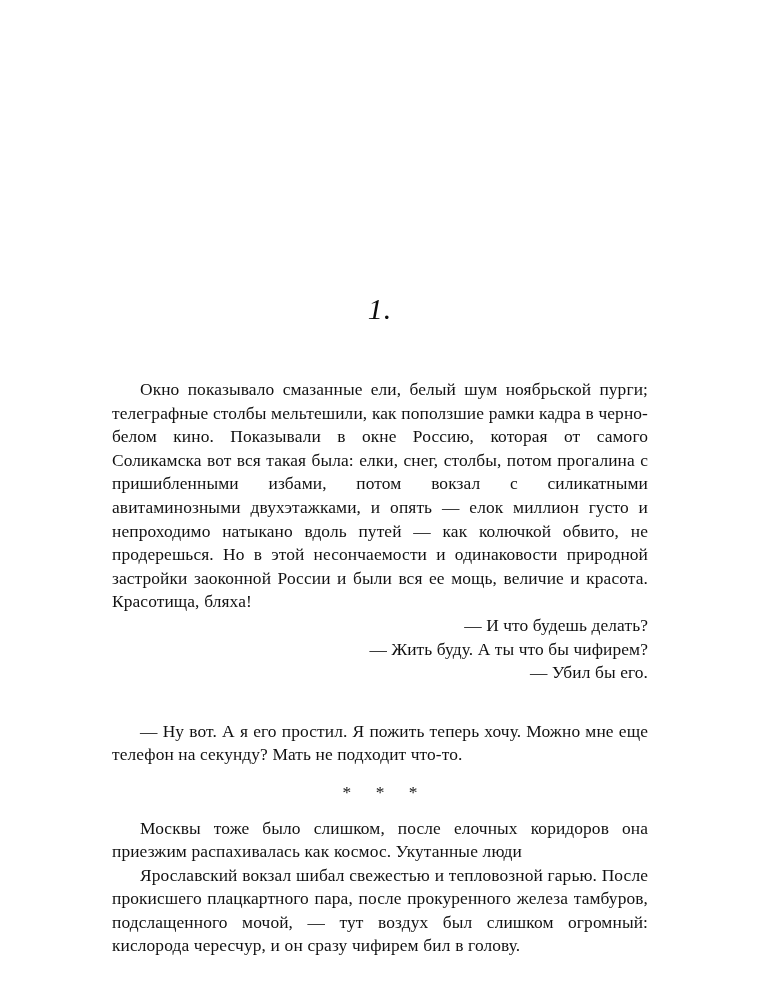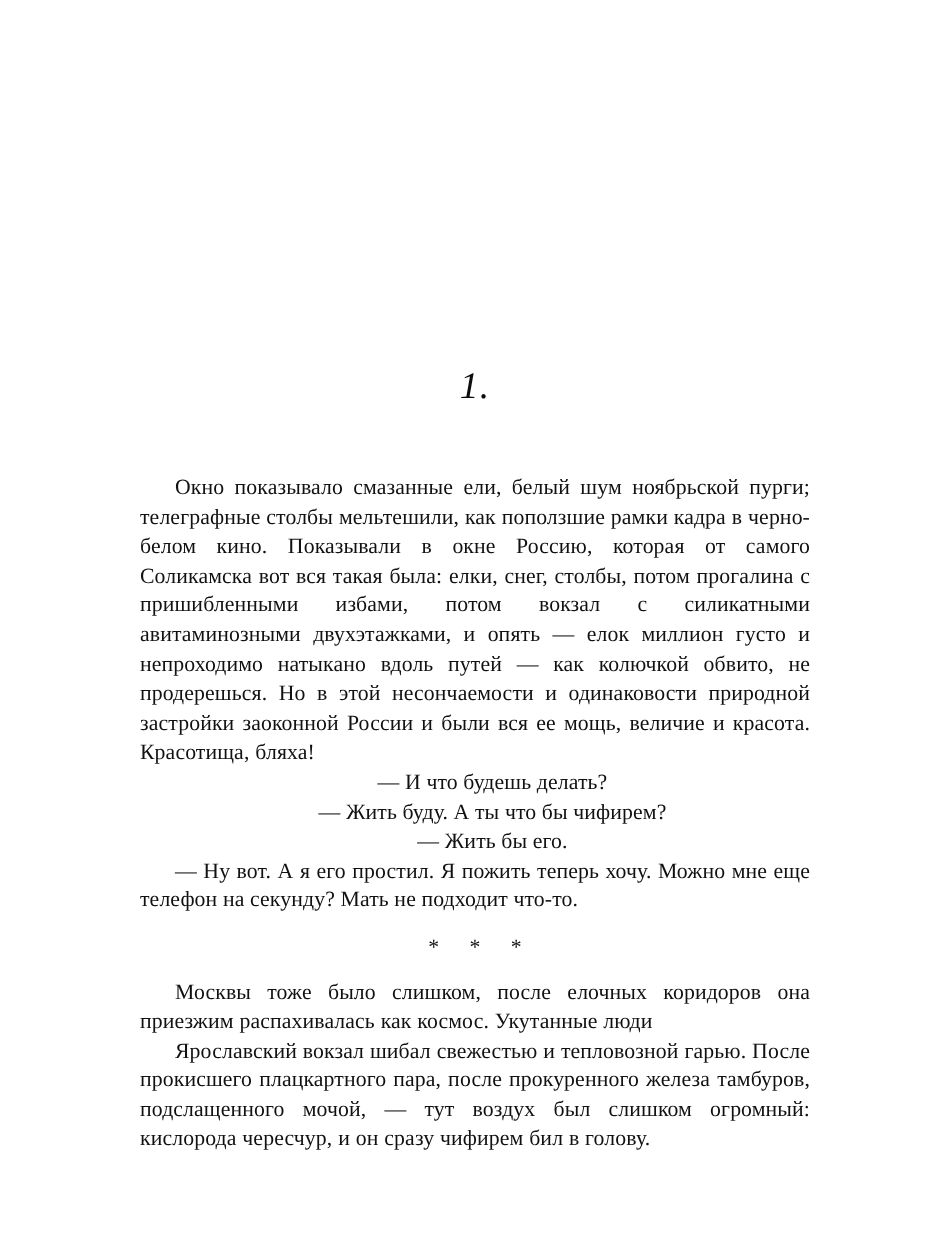"— И что будешь делать?" p.dialogue { text-align: center -> right }
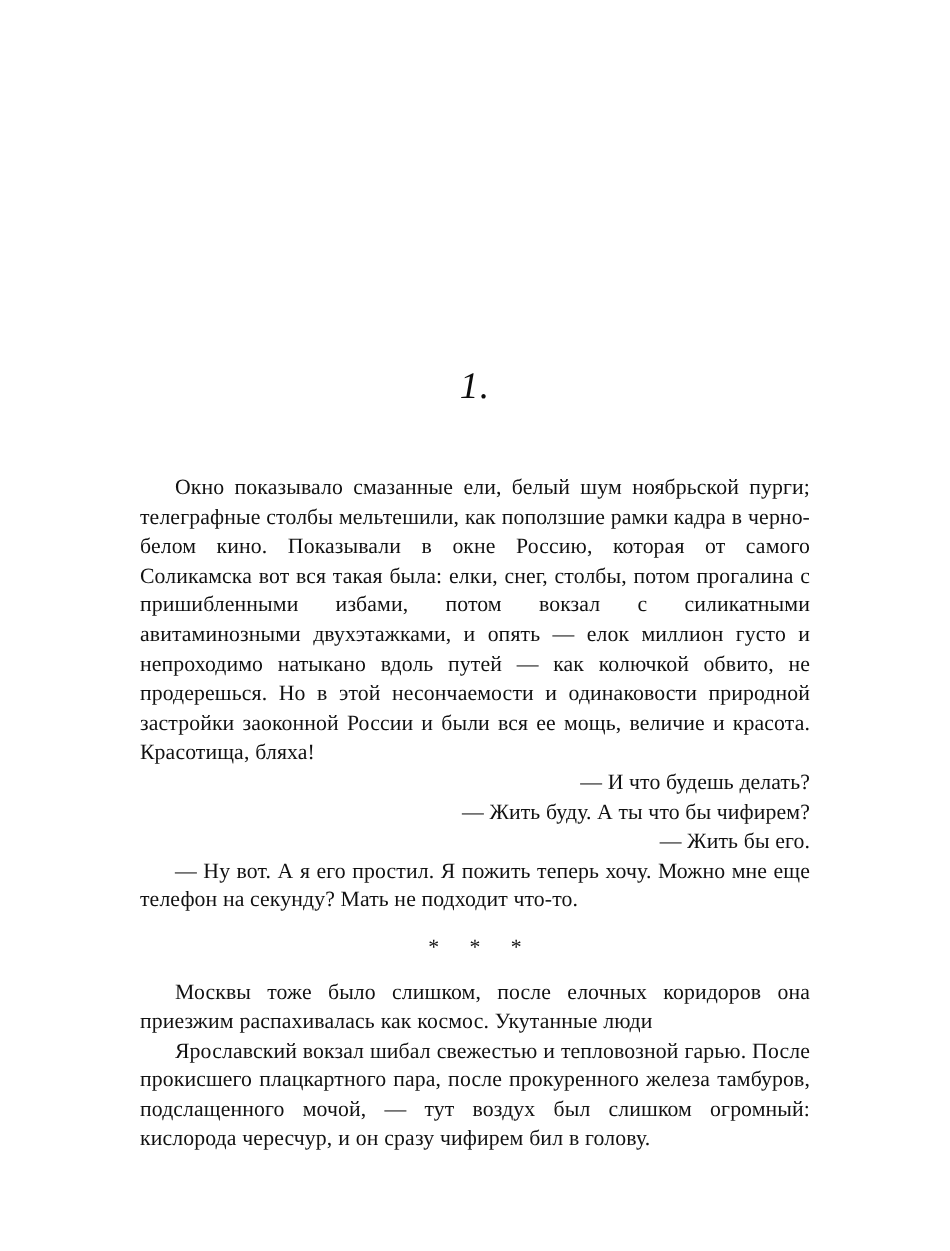"— Жить бы его." p.dialogue { text: Жить -> Убил }
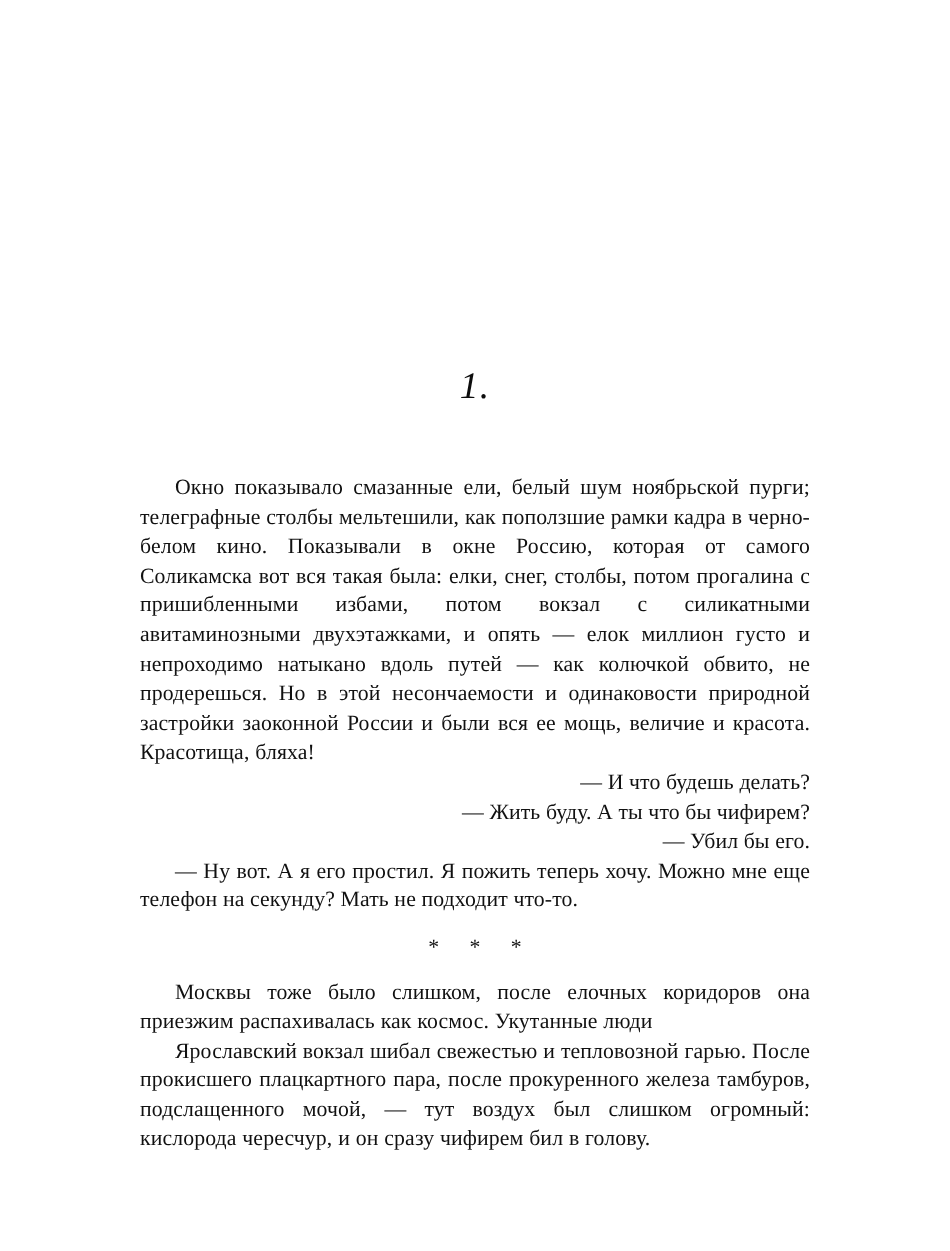"— Ну вот. А я" p.dialogue.wrap { margin-top: none -> 35px }
